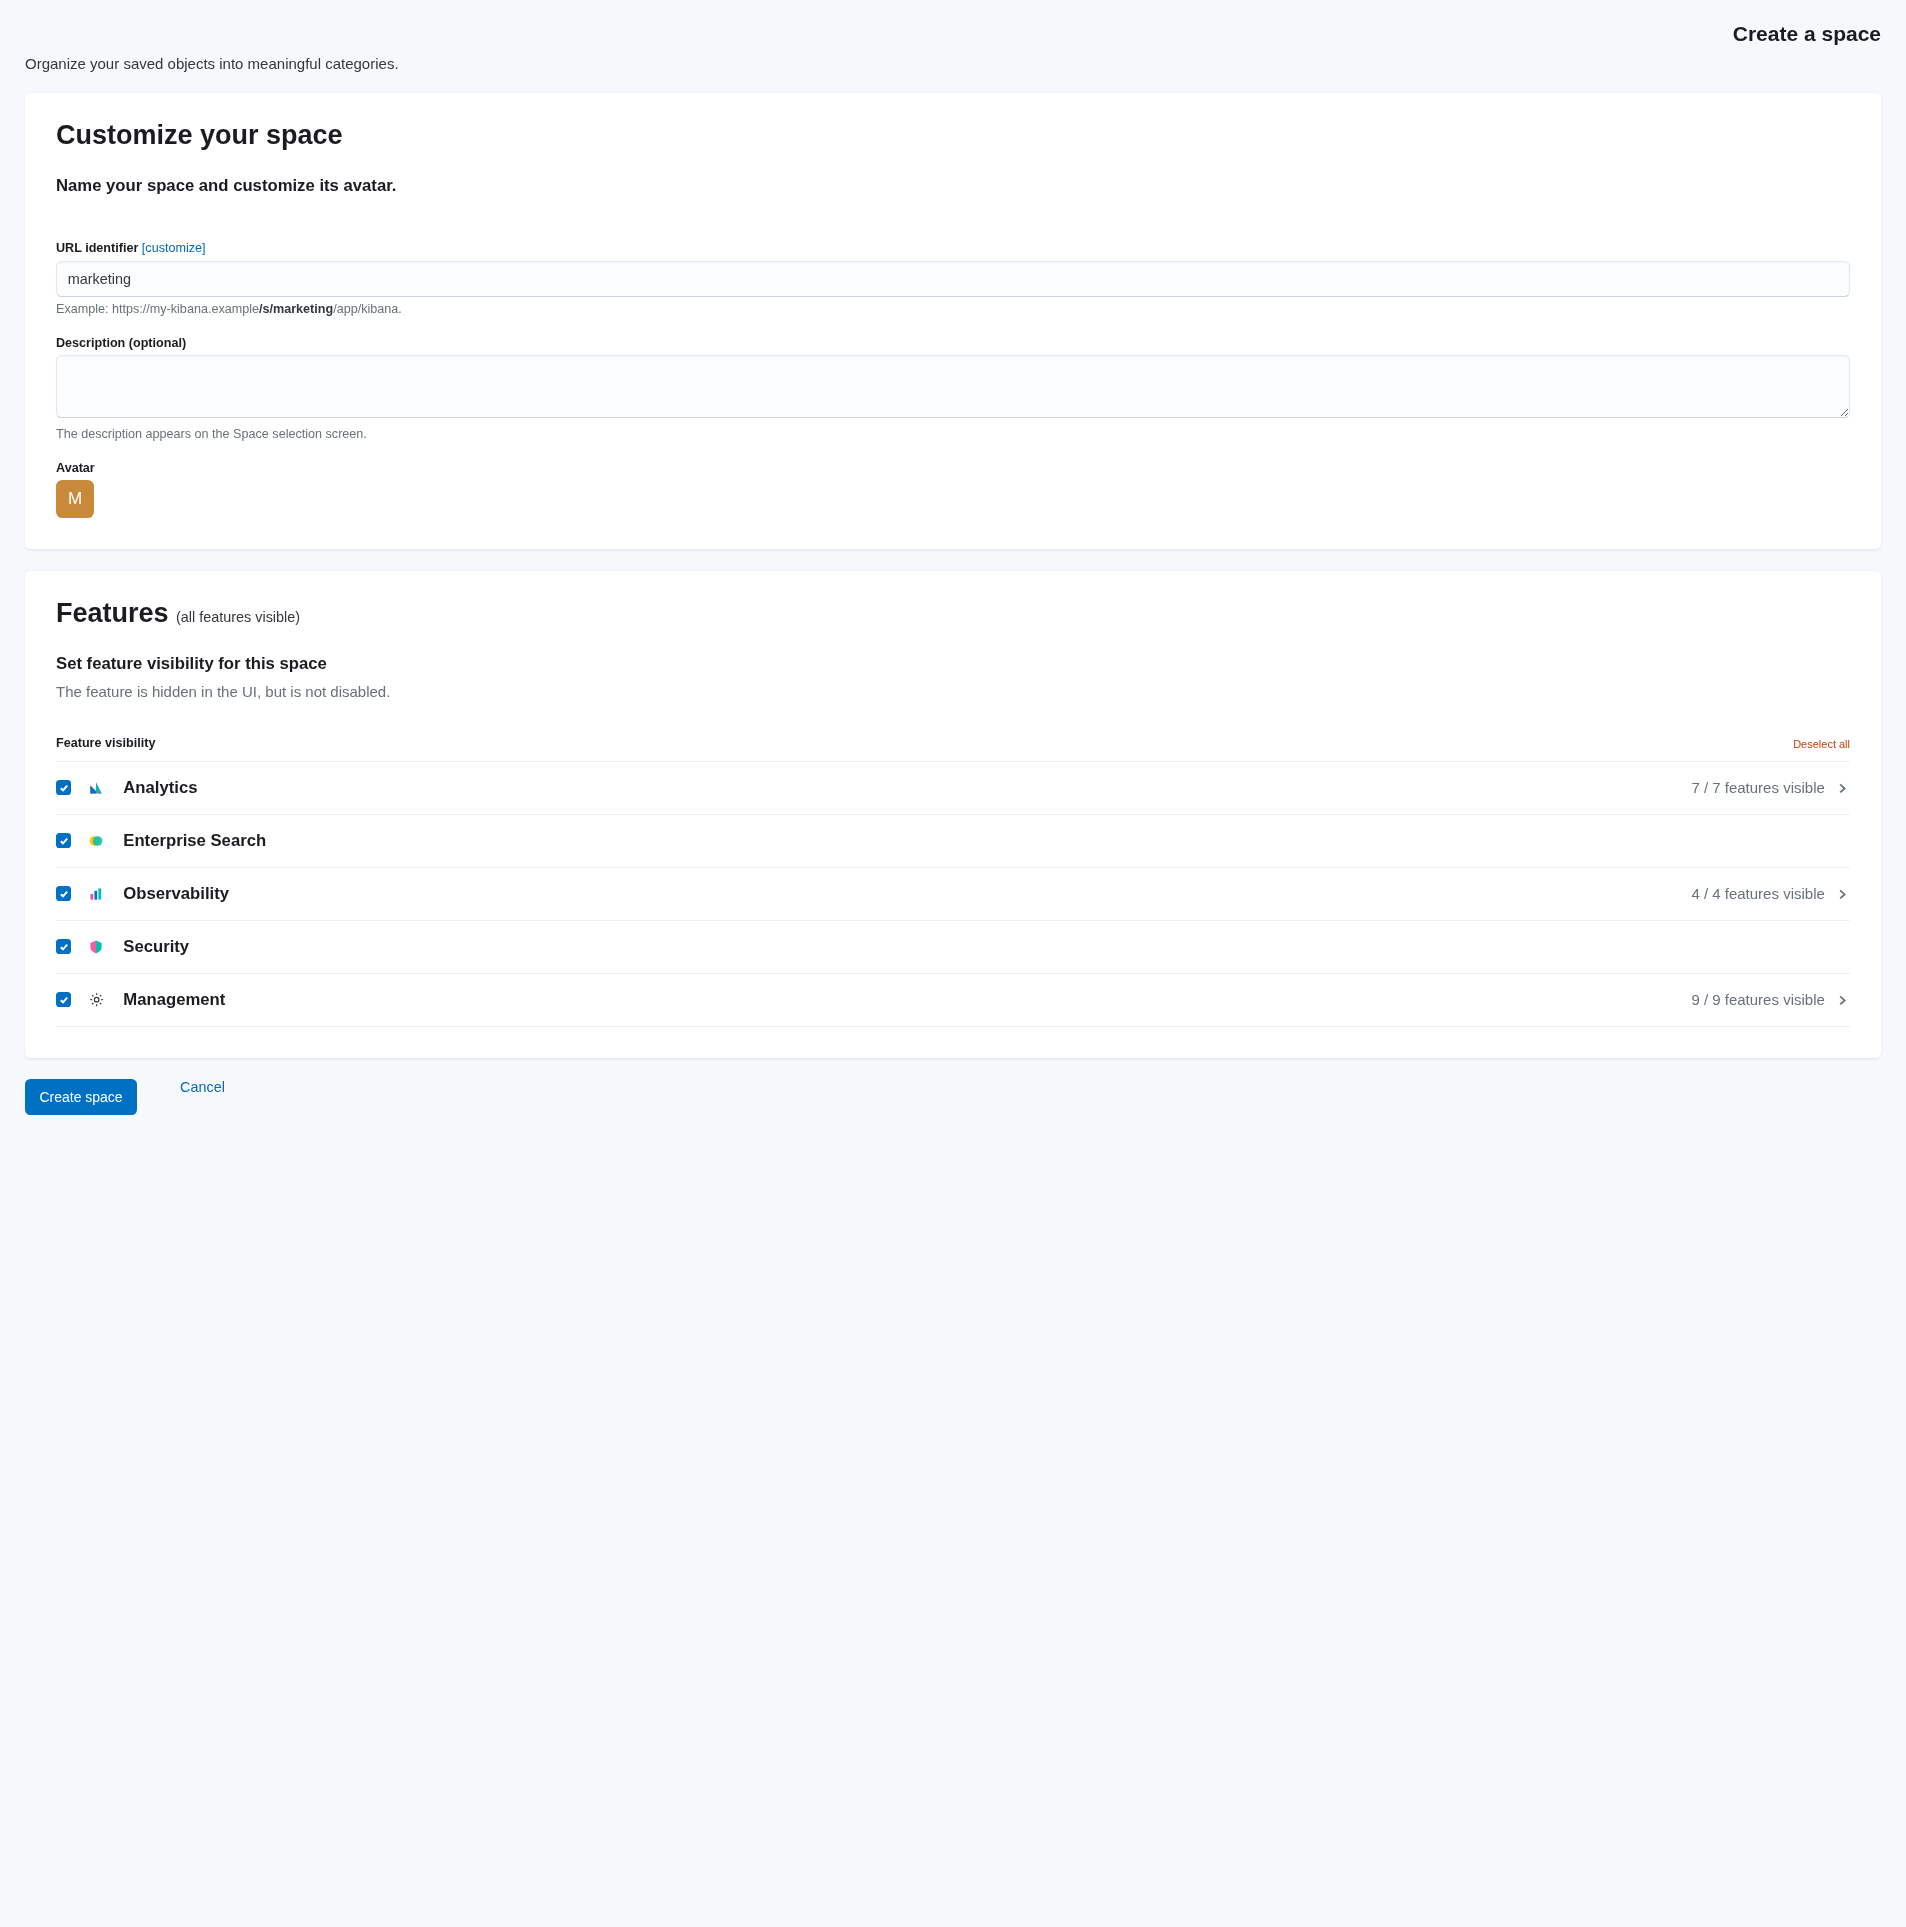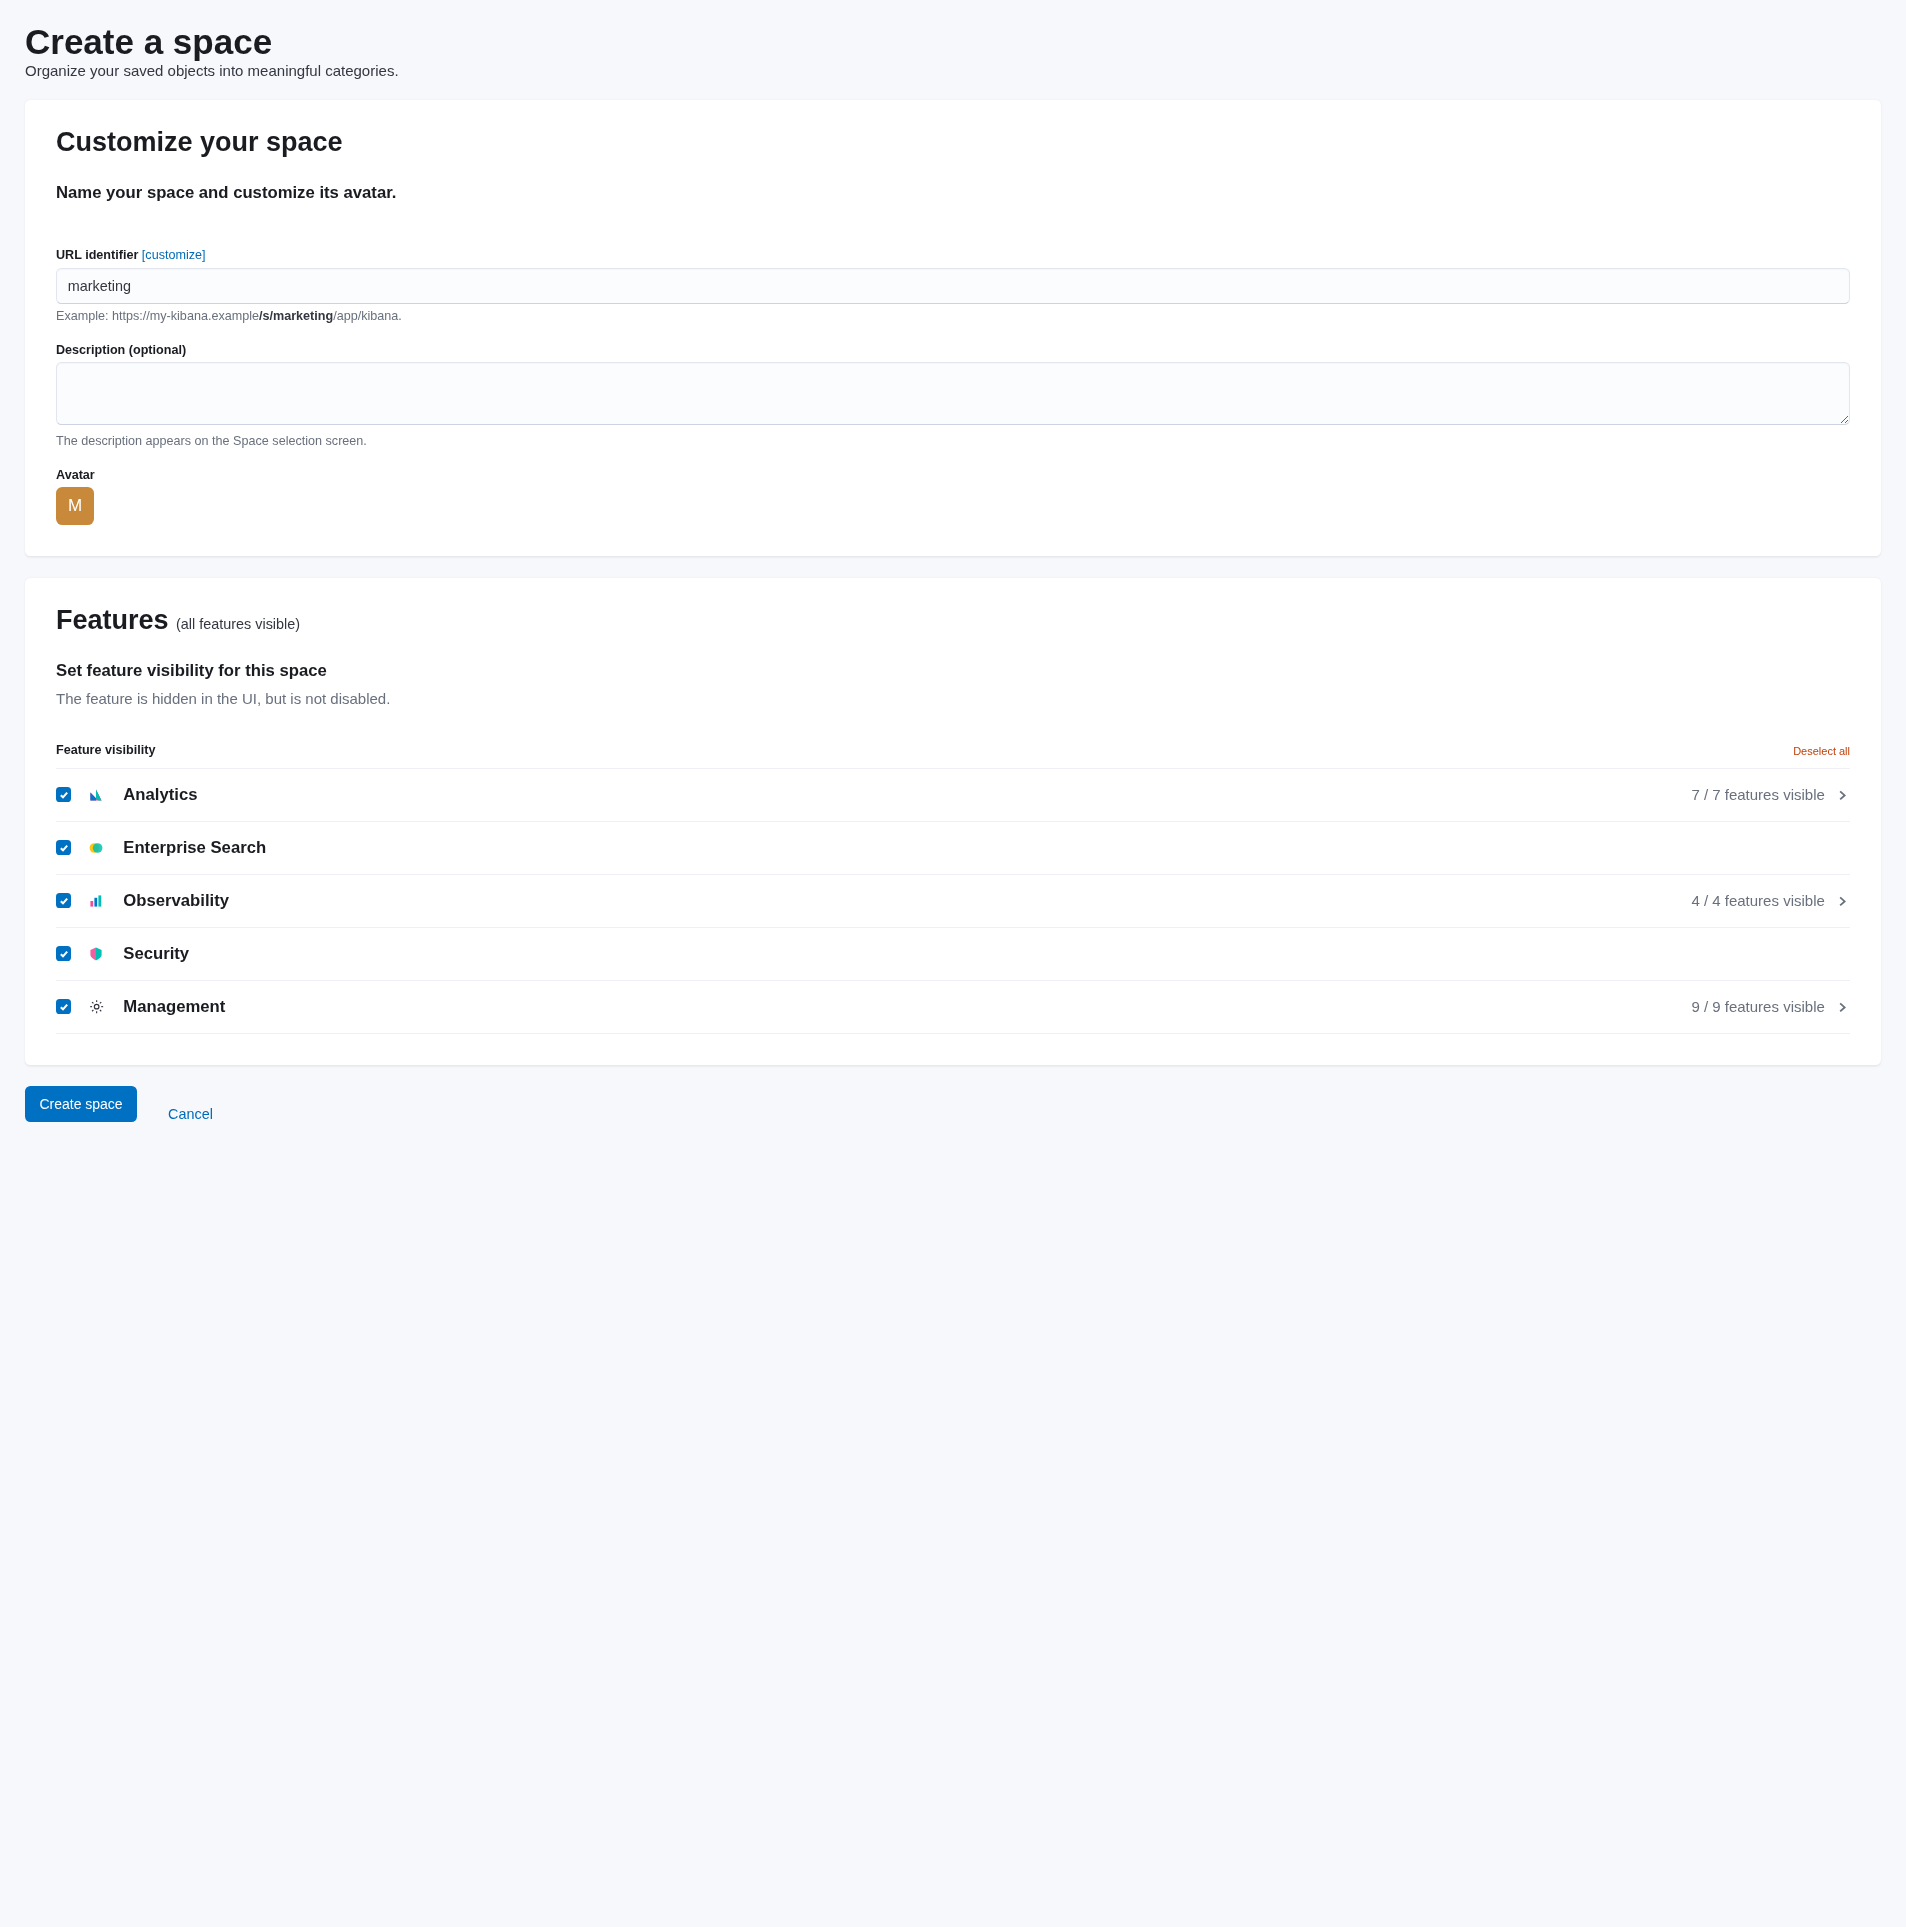"Create a space" .page-title { font-size: 35px -> 21px; margin-bottom: none -> 9px; text-align: none -> right }
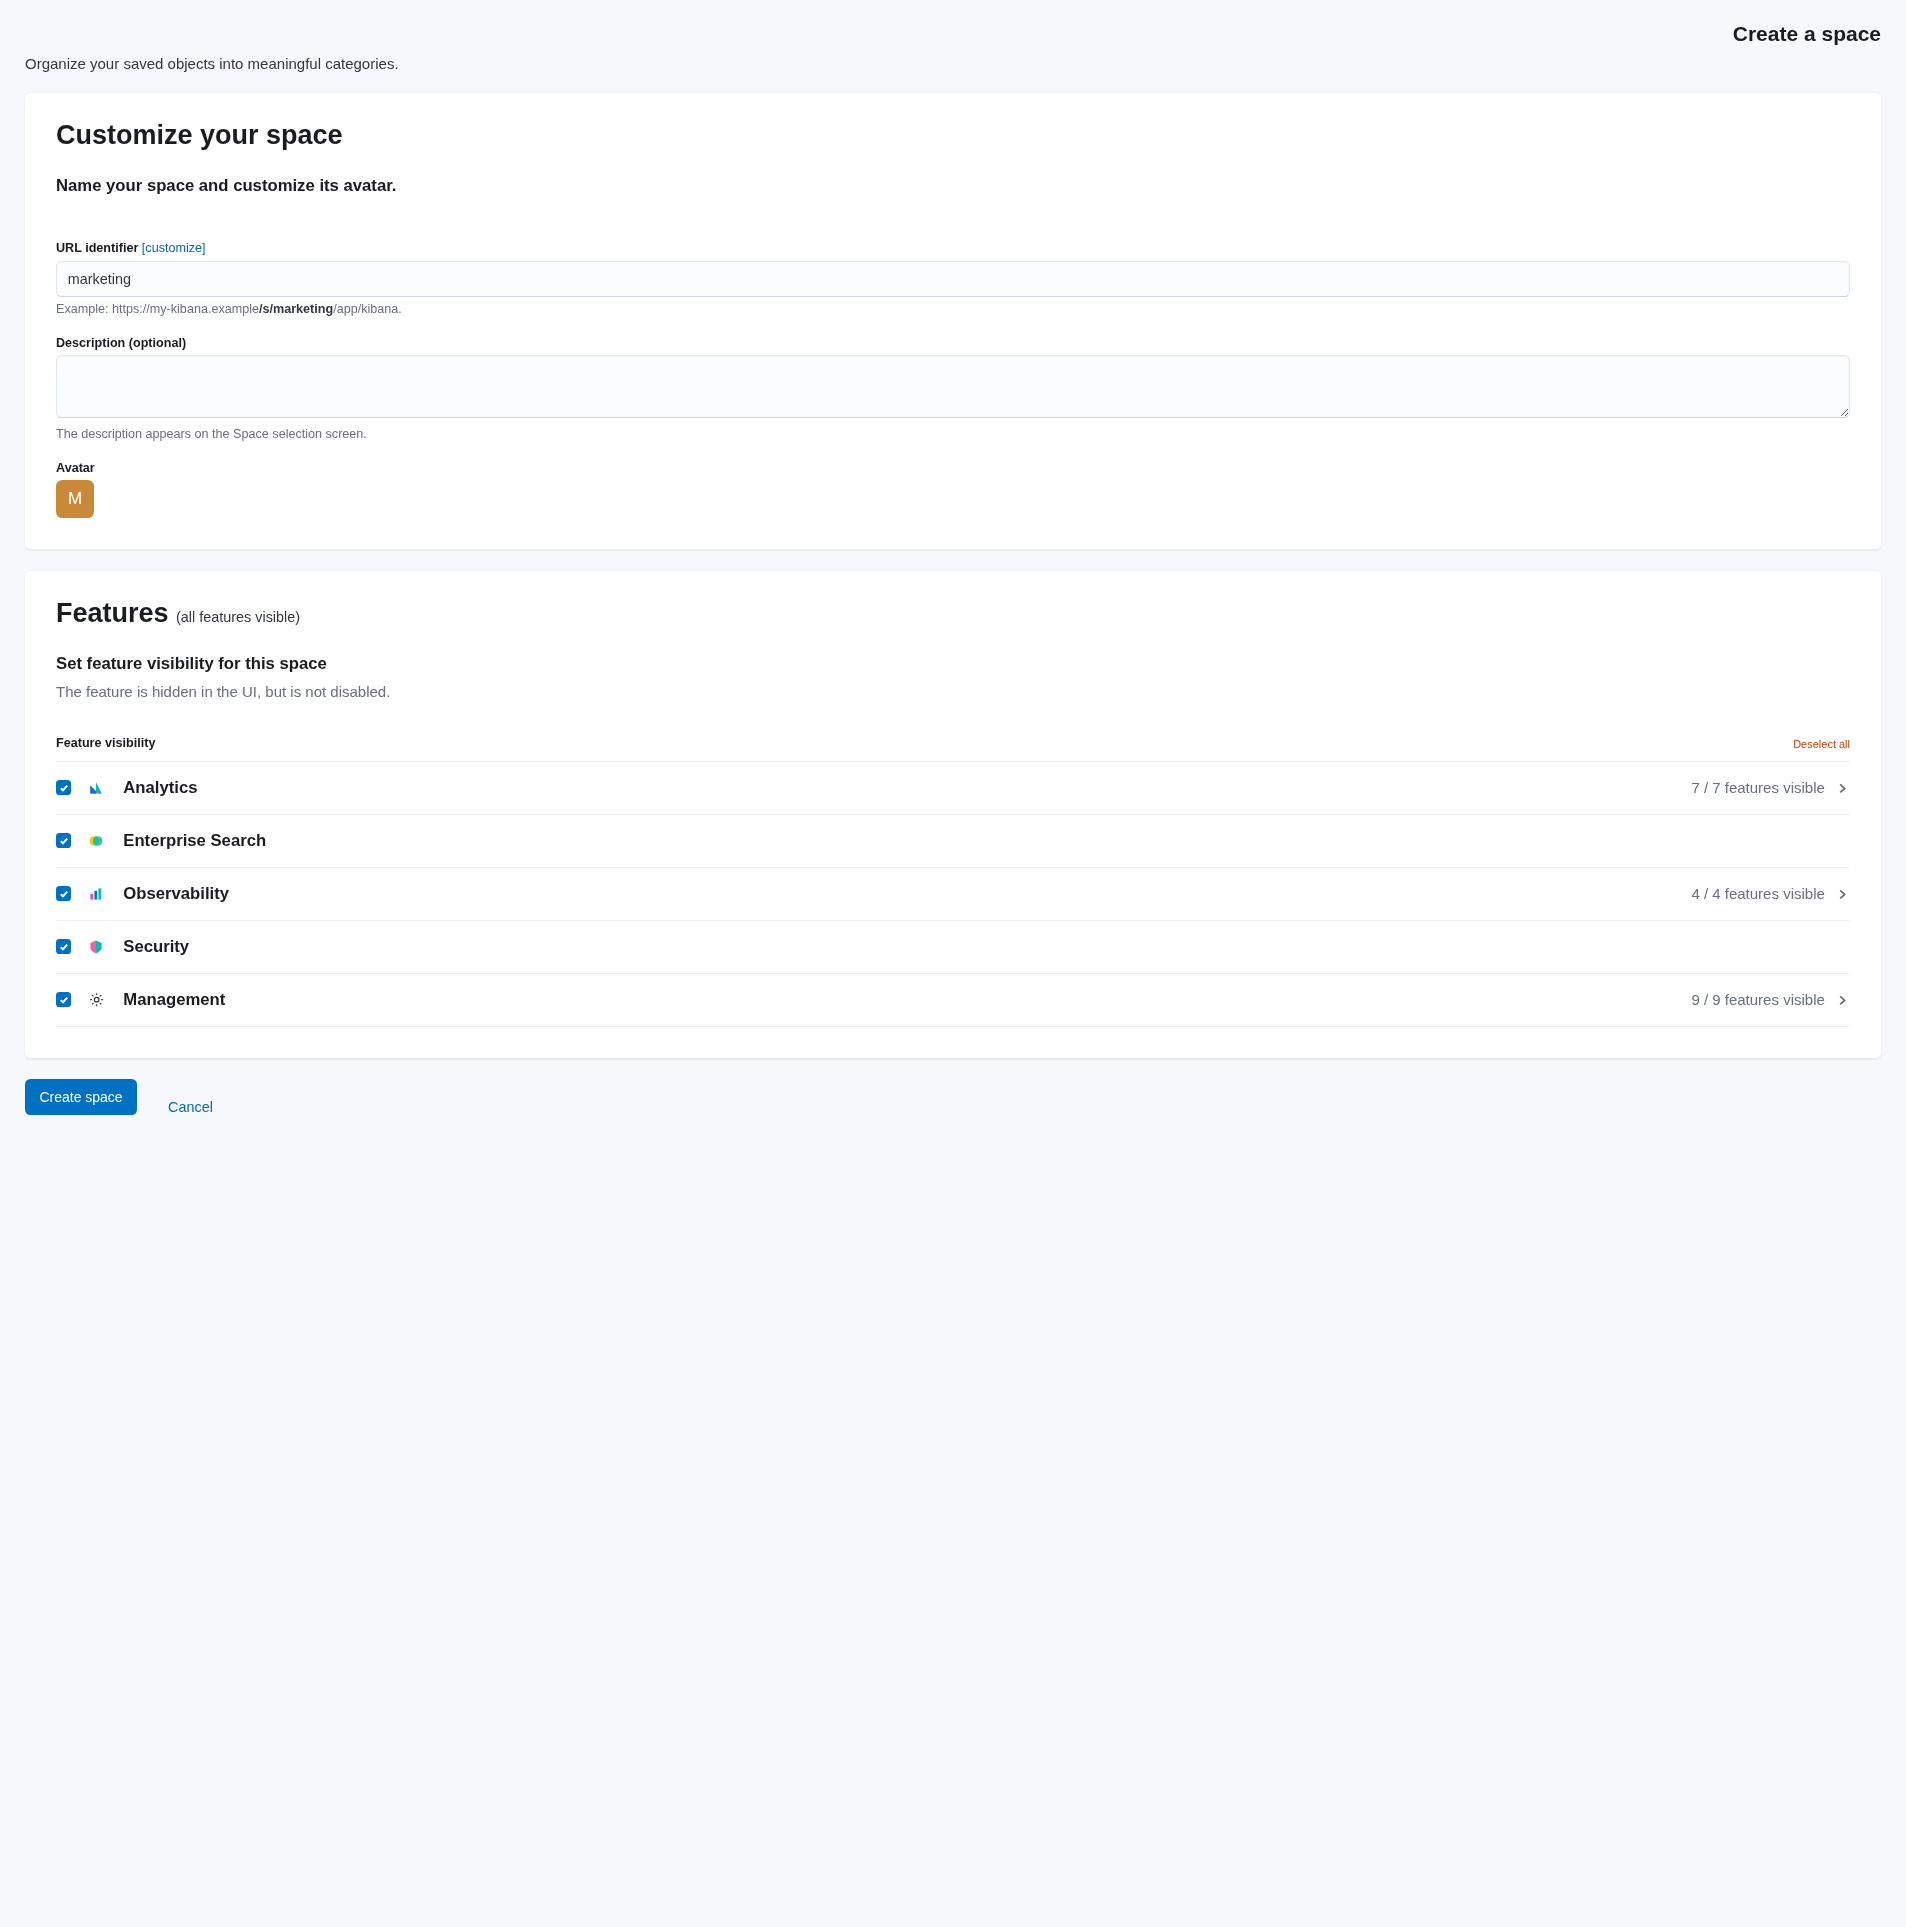"Create space" .footer { align-items: flex-end -> flex-start; gap: 31px -> 43px }
